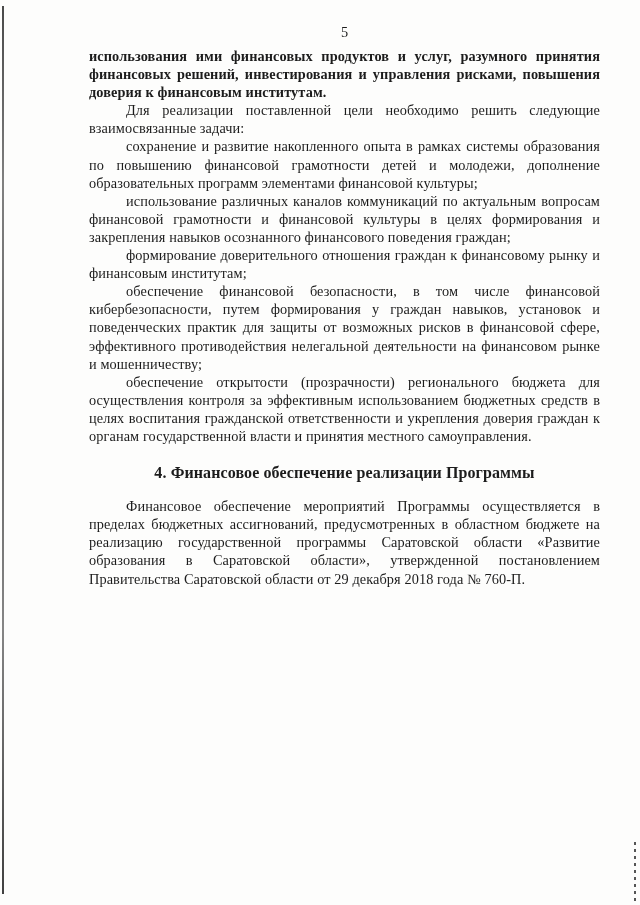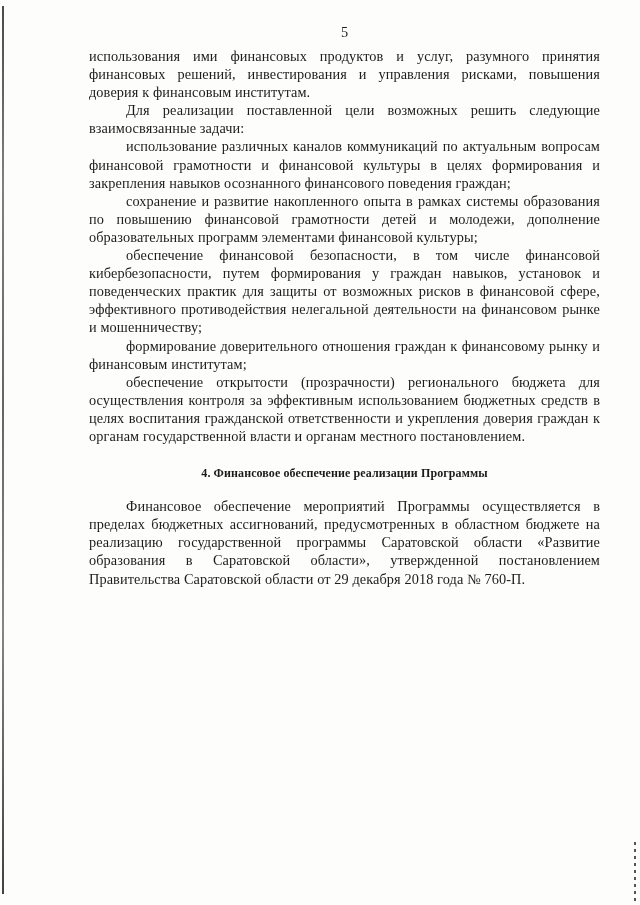"использования ими финансовых продуктов и" .text-block p.continuation { font-weight: none -> bold }
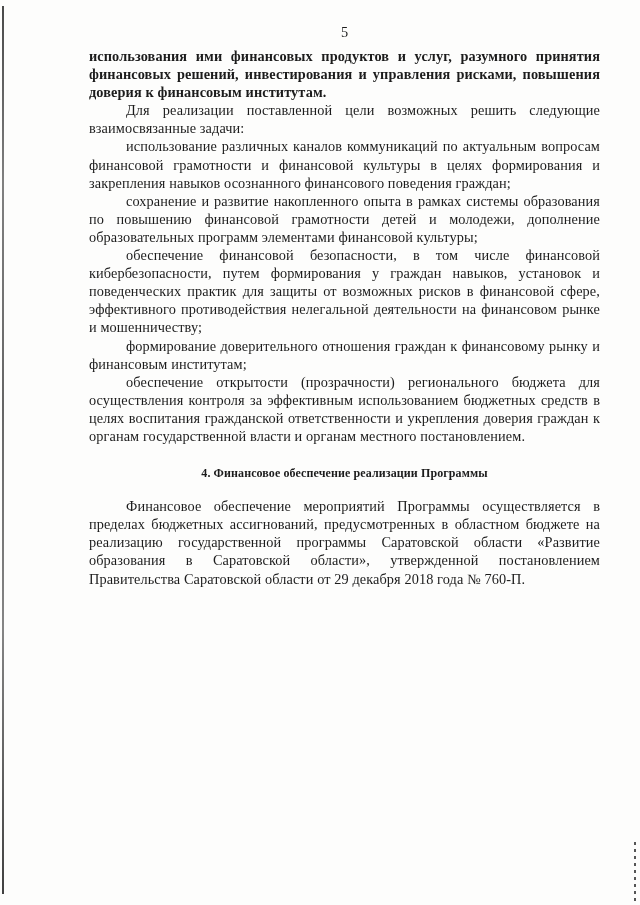"Для реализации поставленной цели" p { text: возможных -> необходимо }
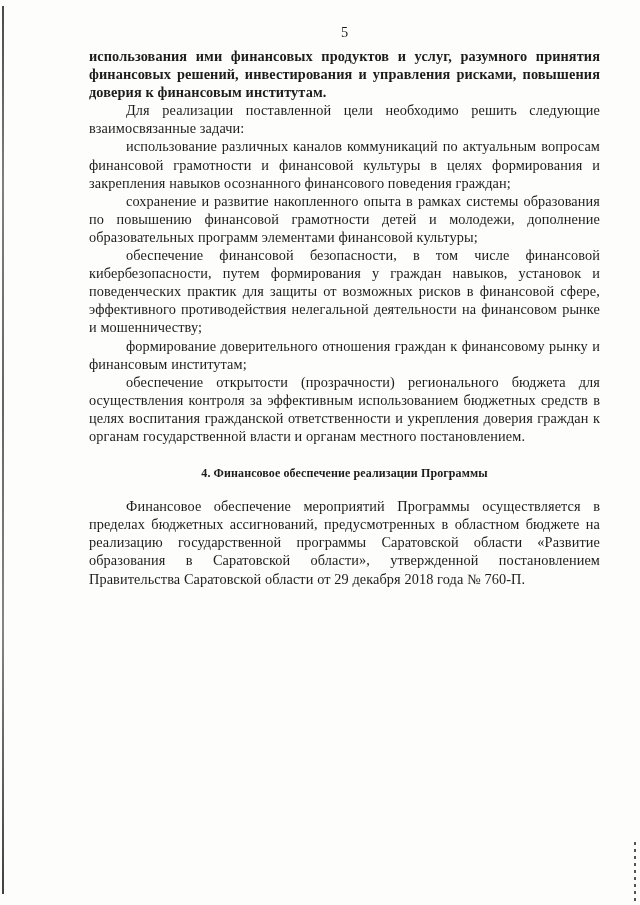"использование различных каналов" p { order: before "сохранение и развитие накопленного опыта" -> after "сохранение и развитие накопленного опыта" }
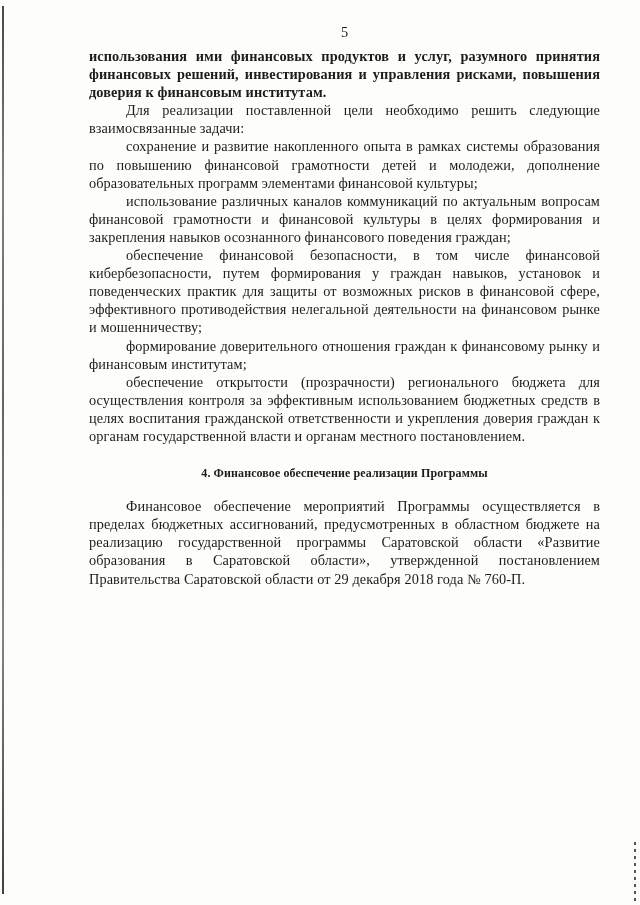"обеспечение финансовой безопасности, в" p { order: before "формирование доверительного отношения" -> after "формирование доверительного отношения" }
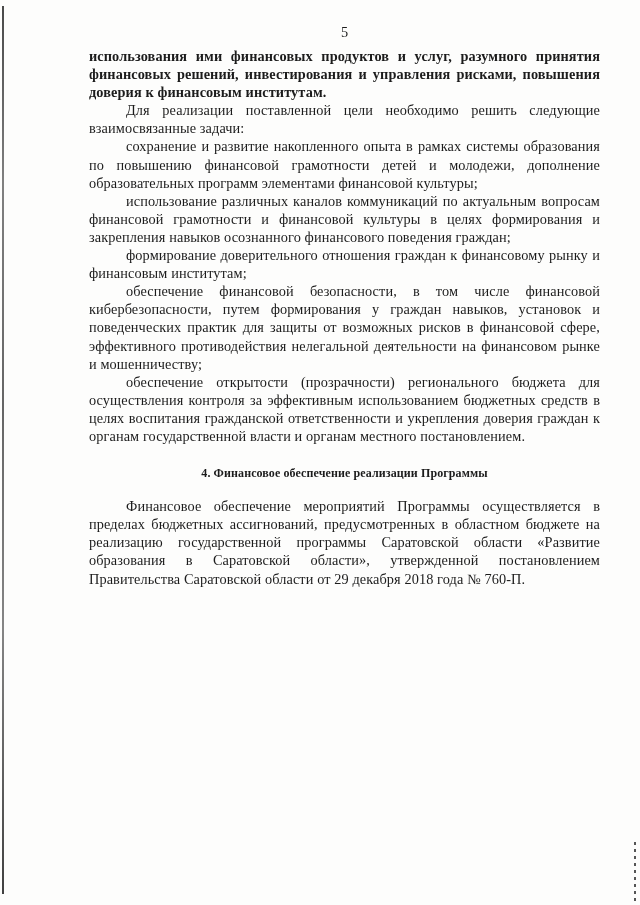"обеспечение открытости (прозрачности)" p { text: органам местного постановлением -> принятия местного самоуправления }
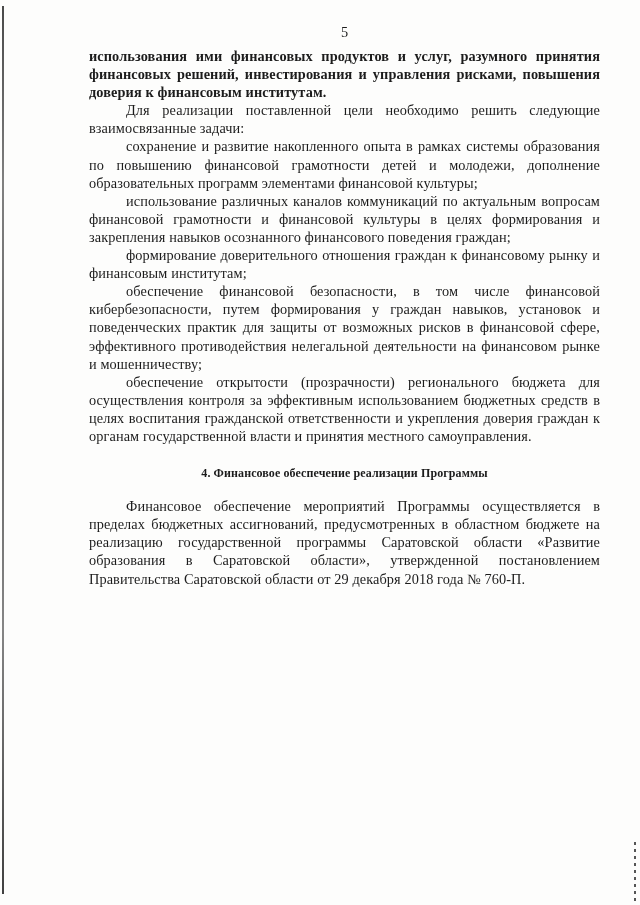"4. Финансовое обеспечение реализации" .section-heading { font-size: 12px -> 16px }
